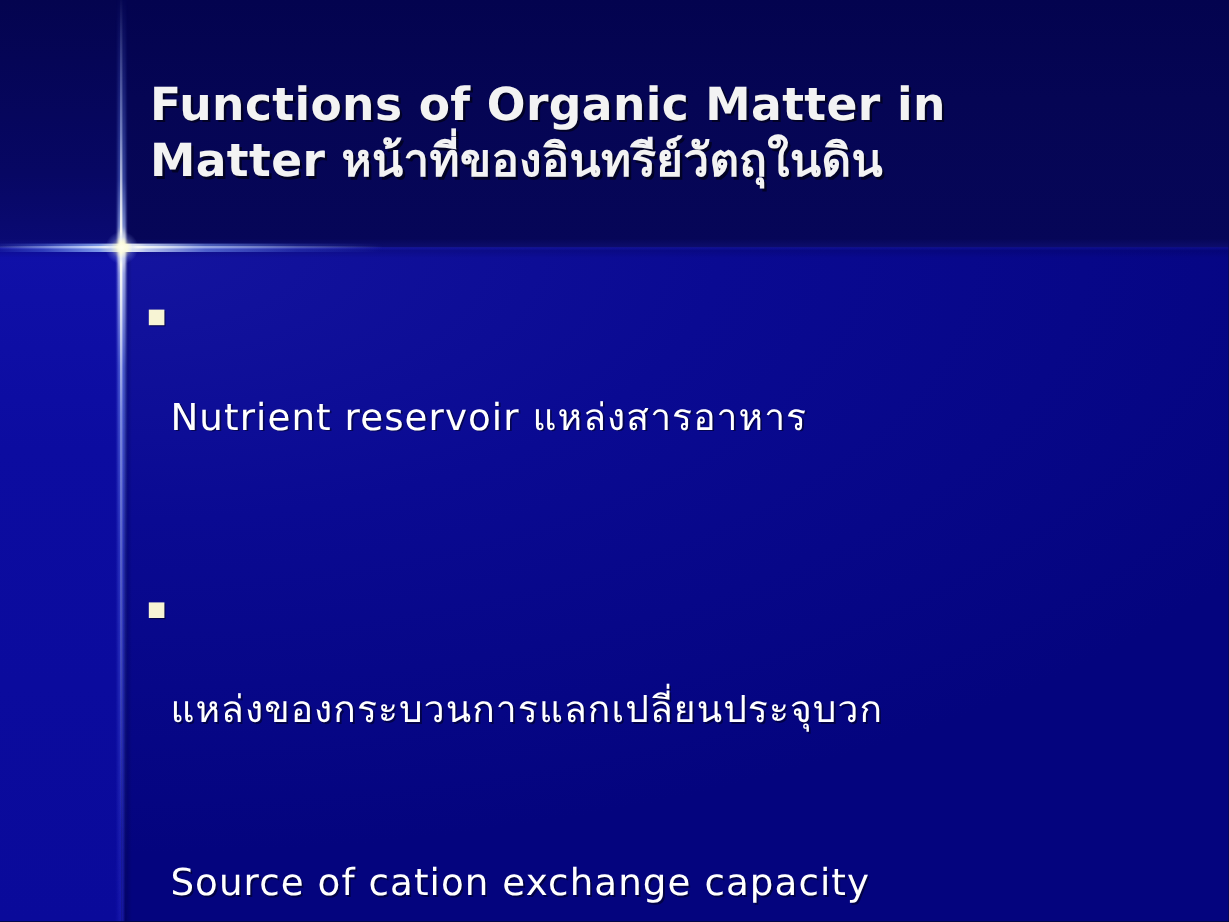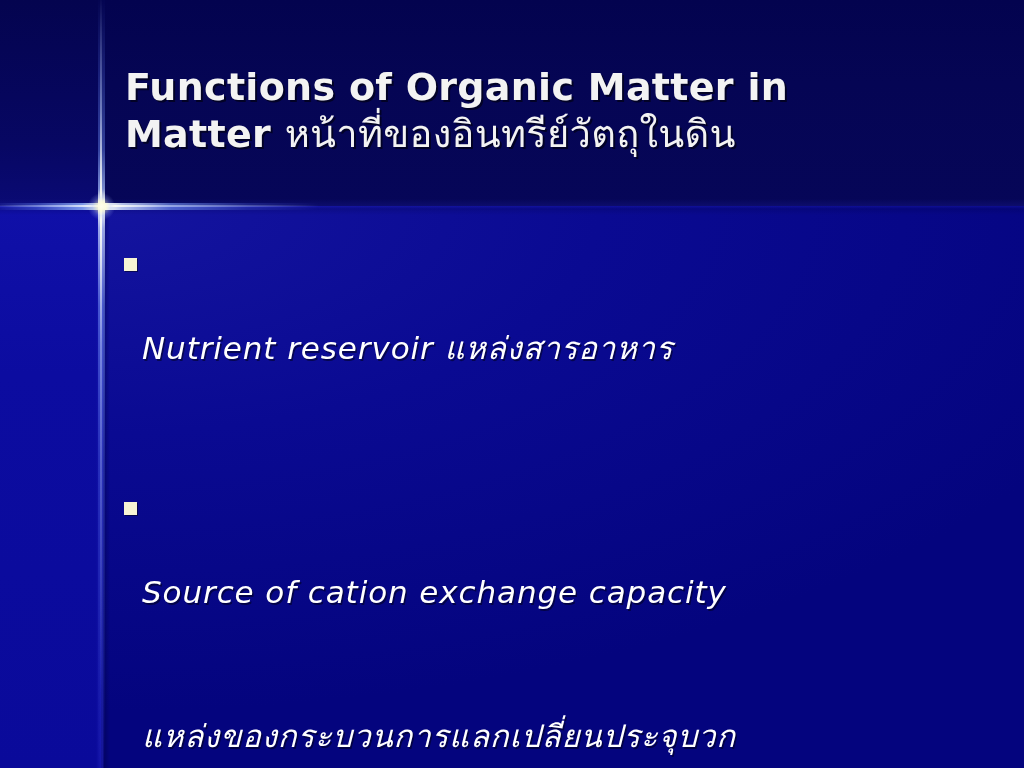"หน้าที่ของอินทรีย์วัตถุในดิน" #title .thai { font-weight: normal -> bold }
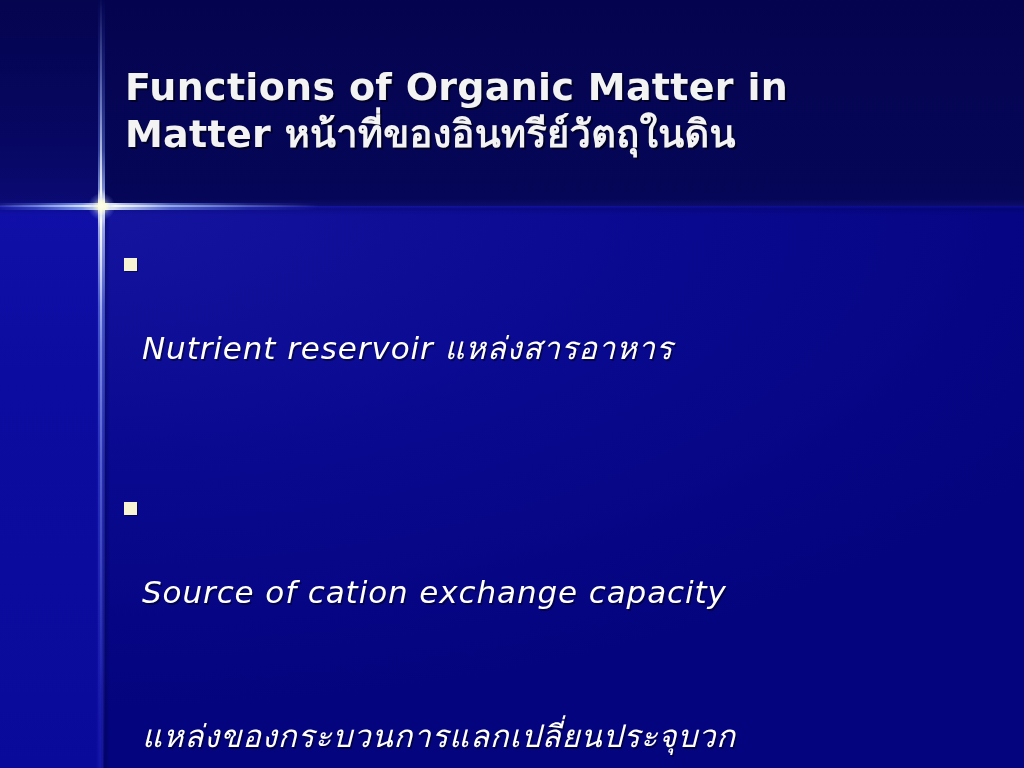"Nutrient reservoir แหล่งสารอาหาร" .bullet-text { font-style: italic -> none }
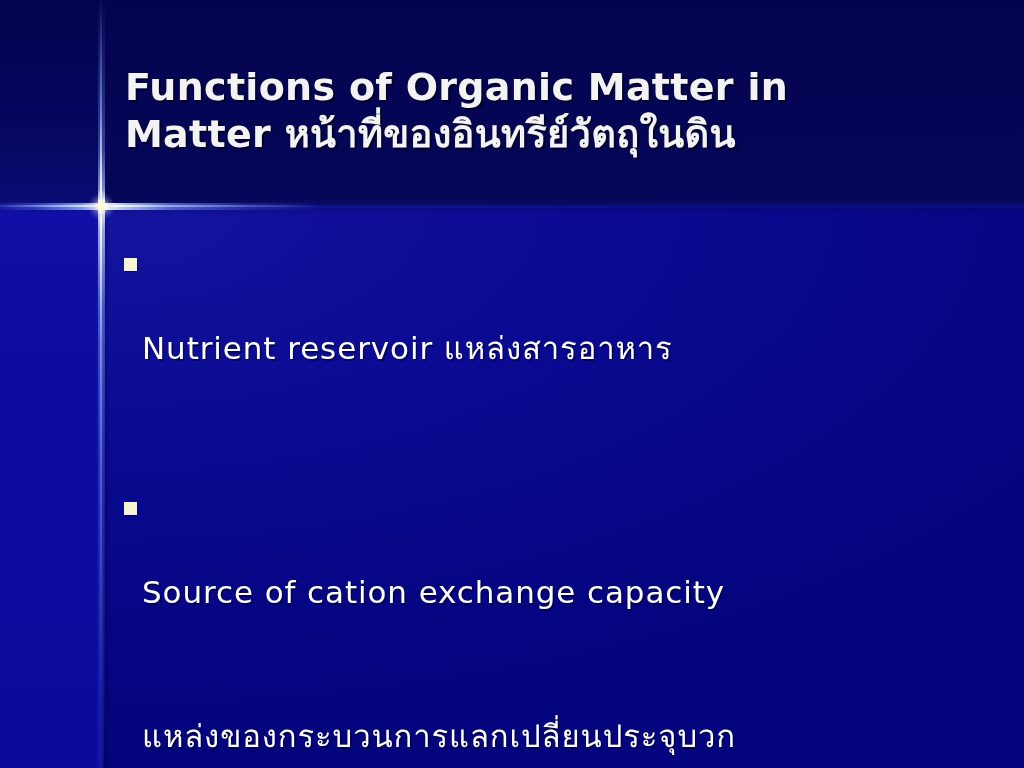"Source of cation exchange capacity" span.no-indent { order: before "แหล่งของกระบวนการแลกเปลี่ยนประจุบวก" -> after "แหล่งของกระบวนการแลกเปลี่ยนประจุบวก" }
